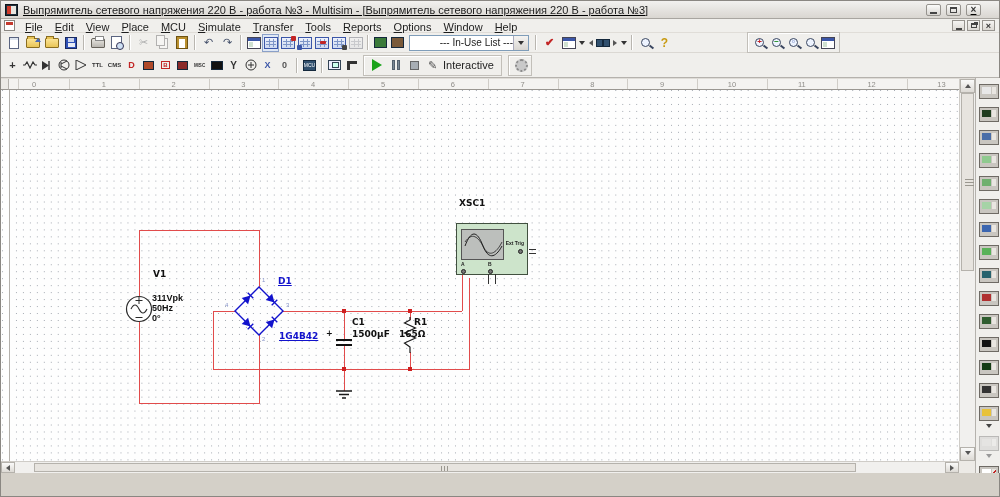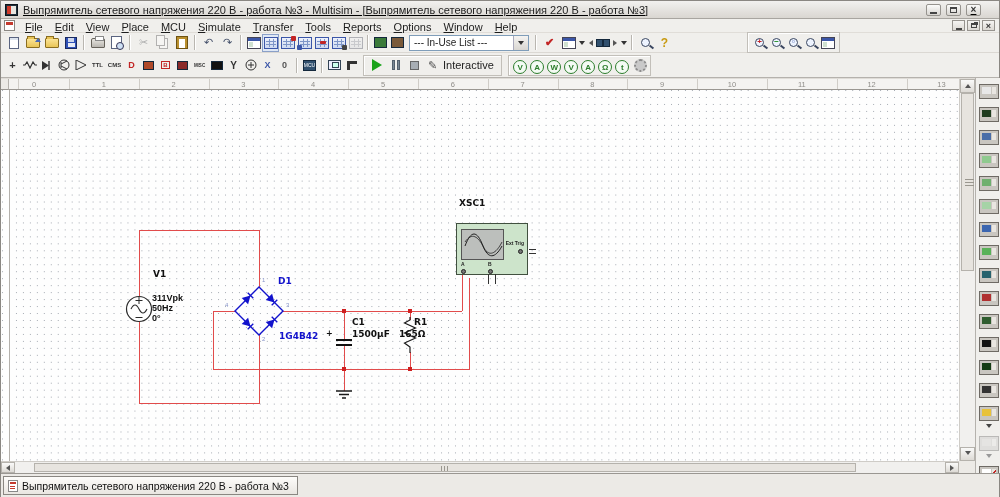"--- In-Use List ---" .combo-text { text-align: none -> right }
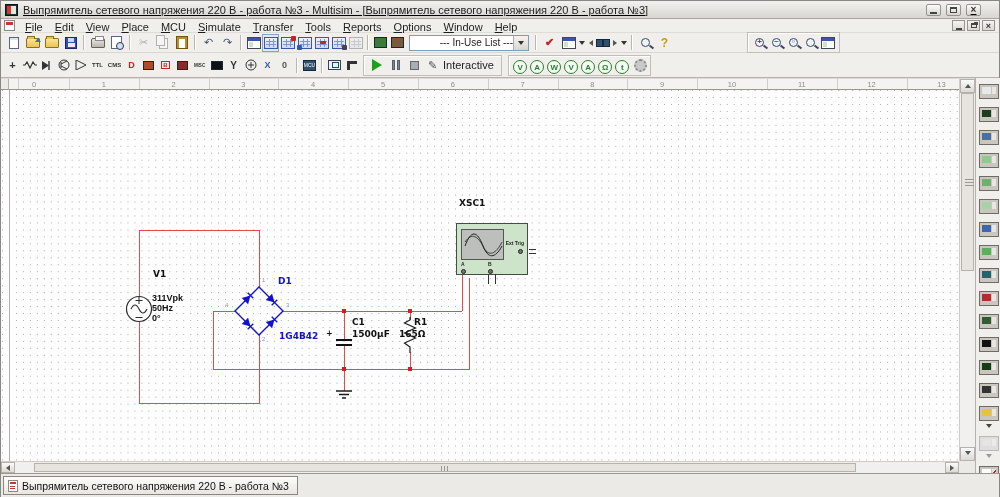"V A W V A" span { html: <span><span>V</span><span>A</span><span>W</span><span>V</span><span>A</span><span>Ω</span><span>t</span></span> -> none }
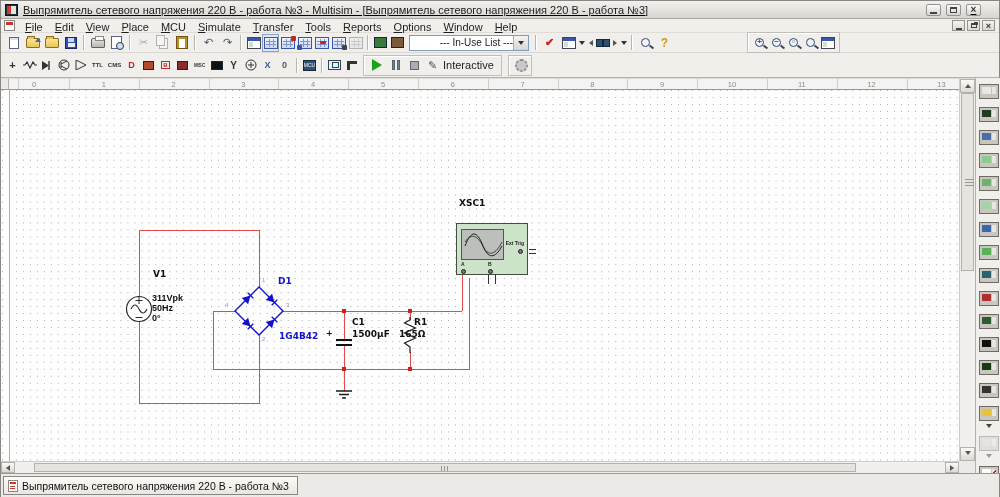"D1" .clabel.blue { text-decoration: none -> underline }
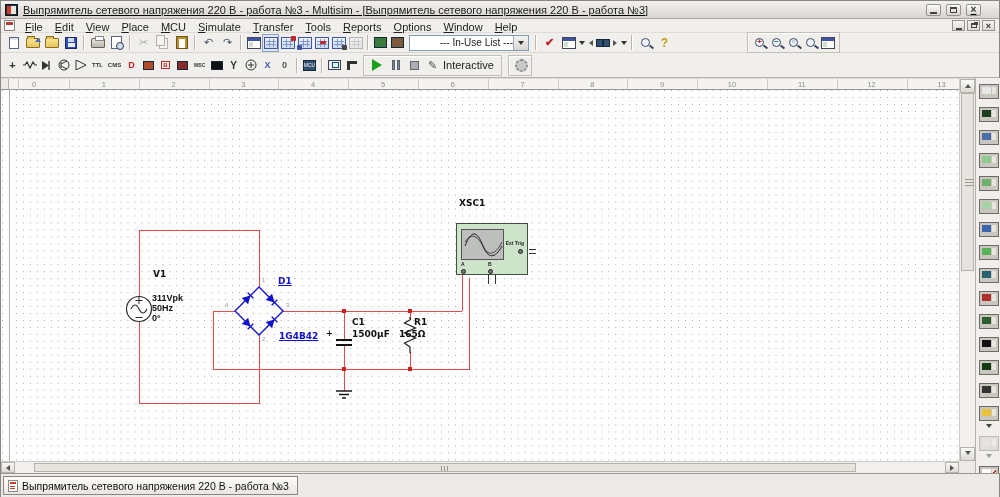"Выпрямитель сетевого напряжения 220 В - работа №3" div.tabbar { html: <div> <div> <span></span> <span>Выпрямитель сетевого напряжения 220 В - работа №3</span> </div> </div> -> none }
